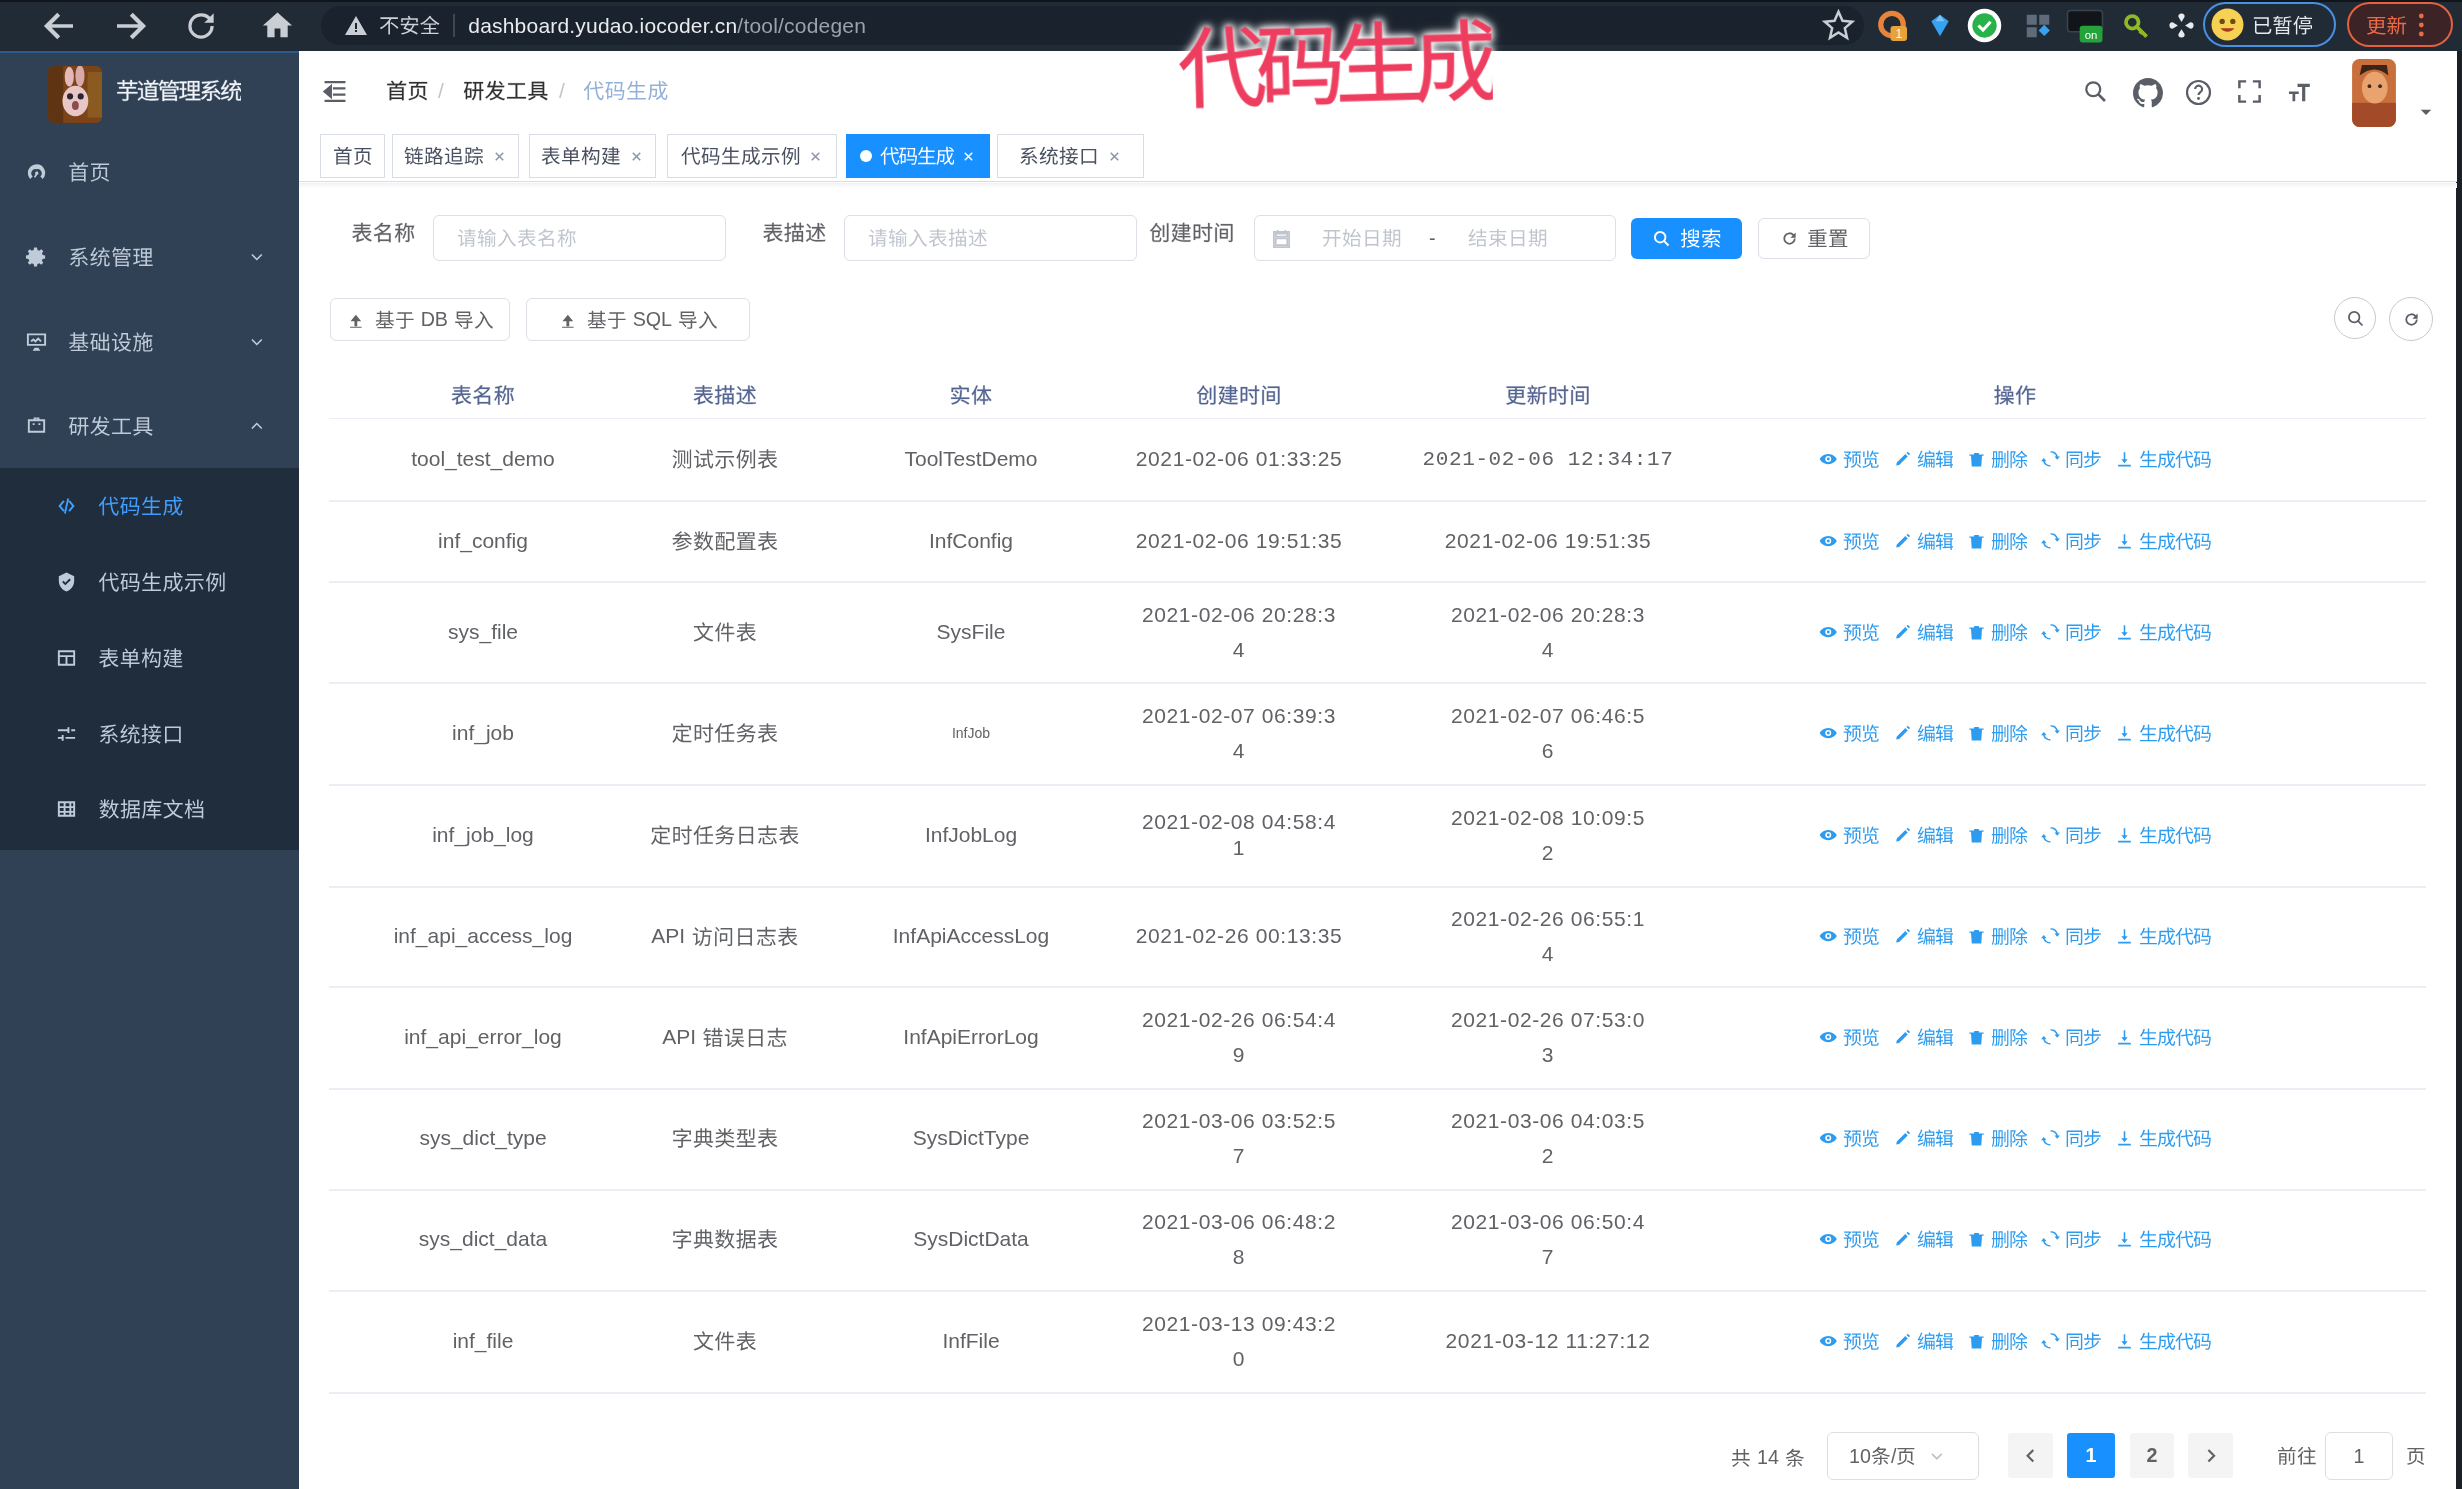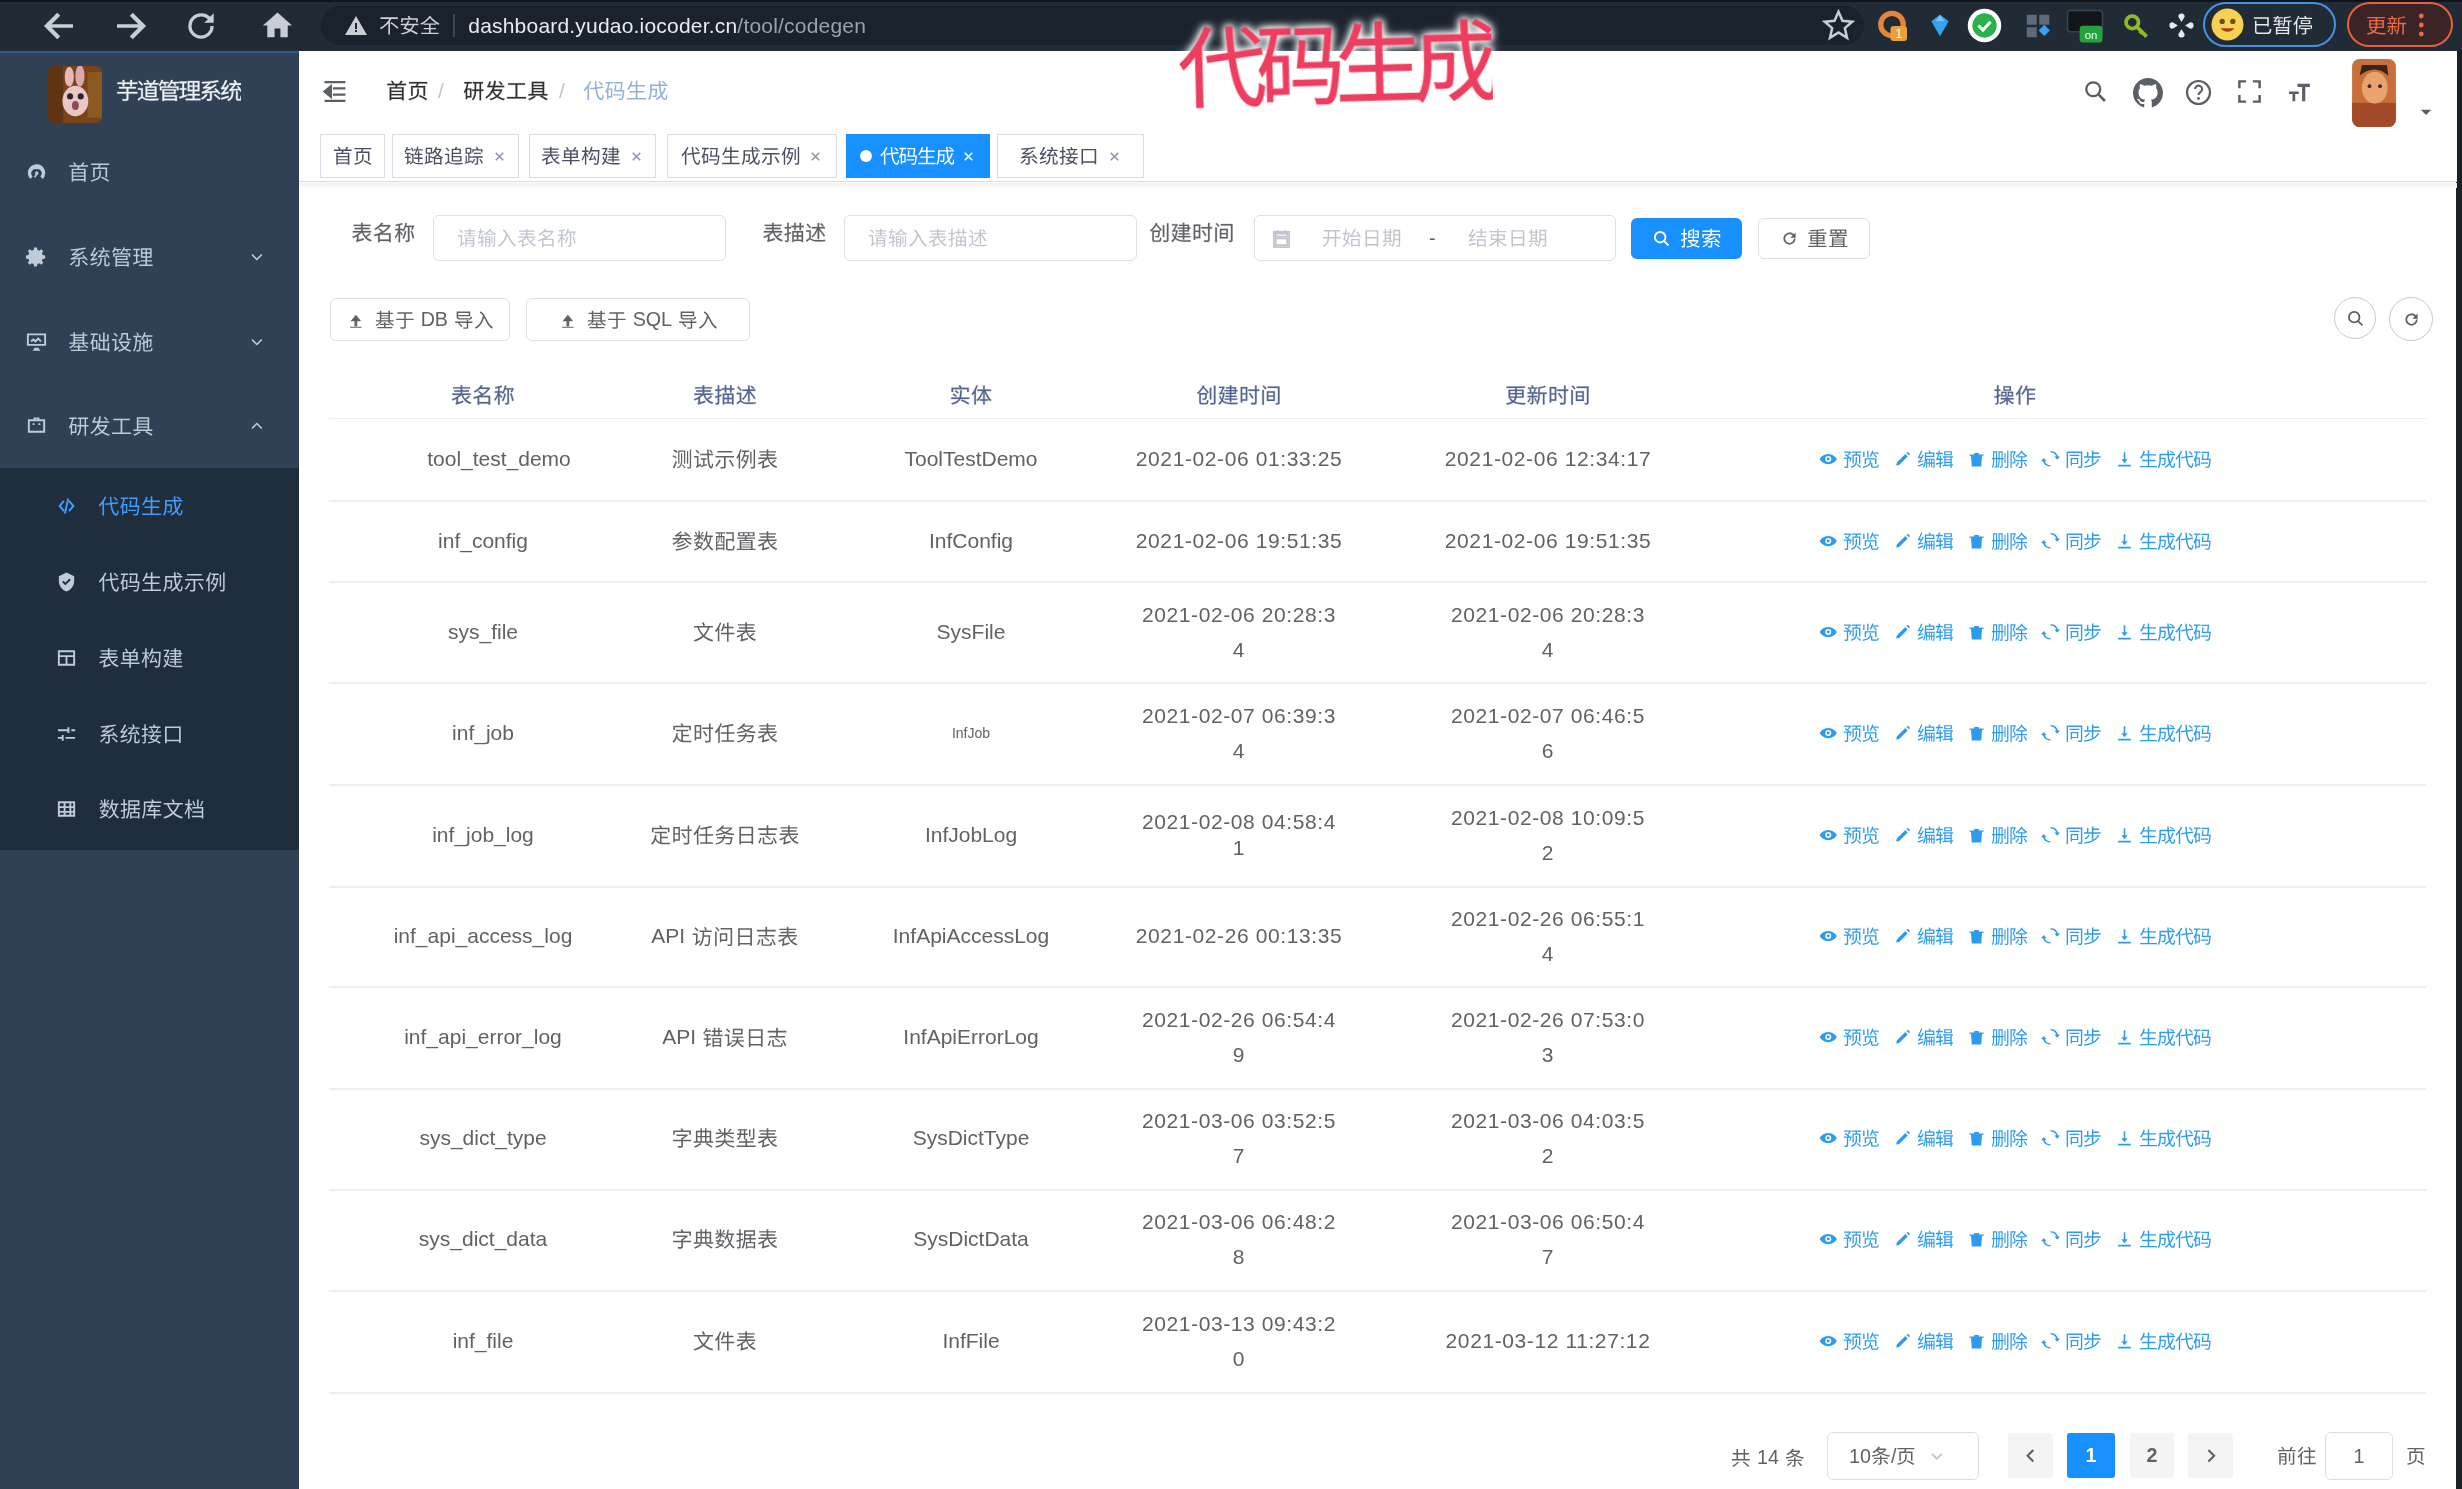"tool_test_demo" div { margin-left: 16px -> none }
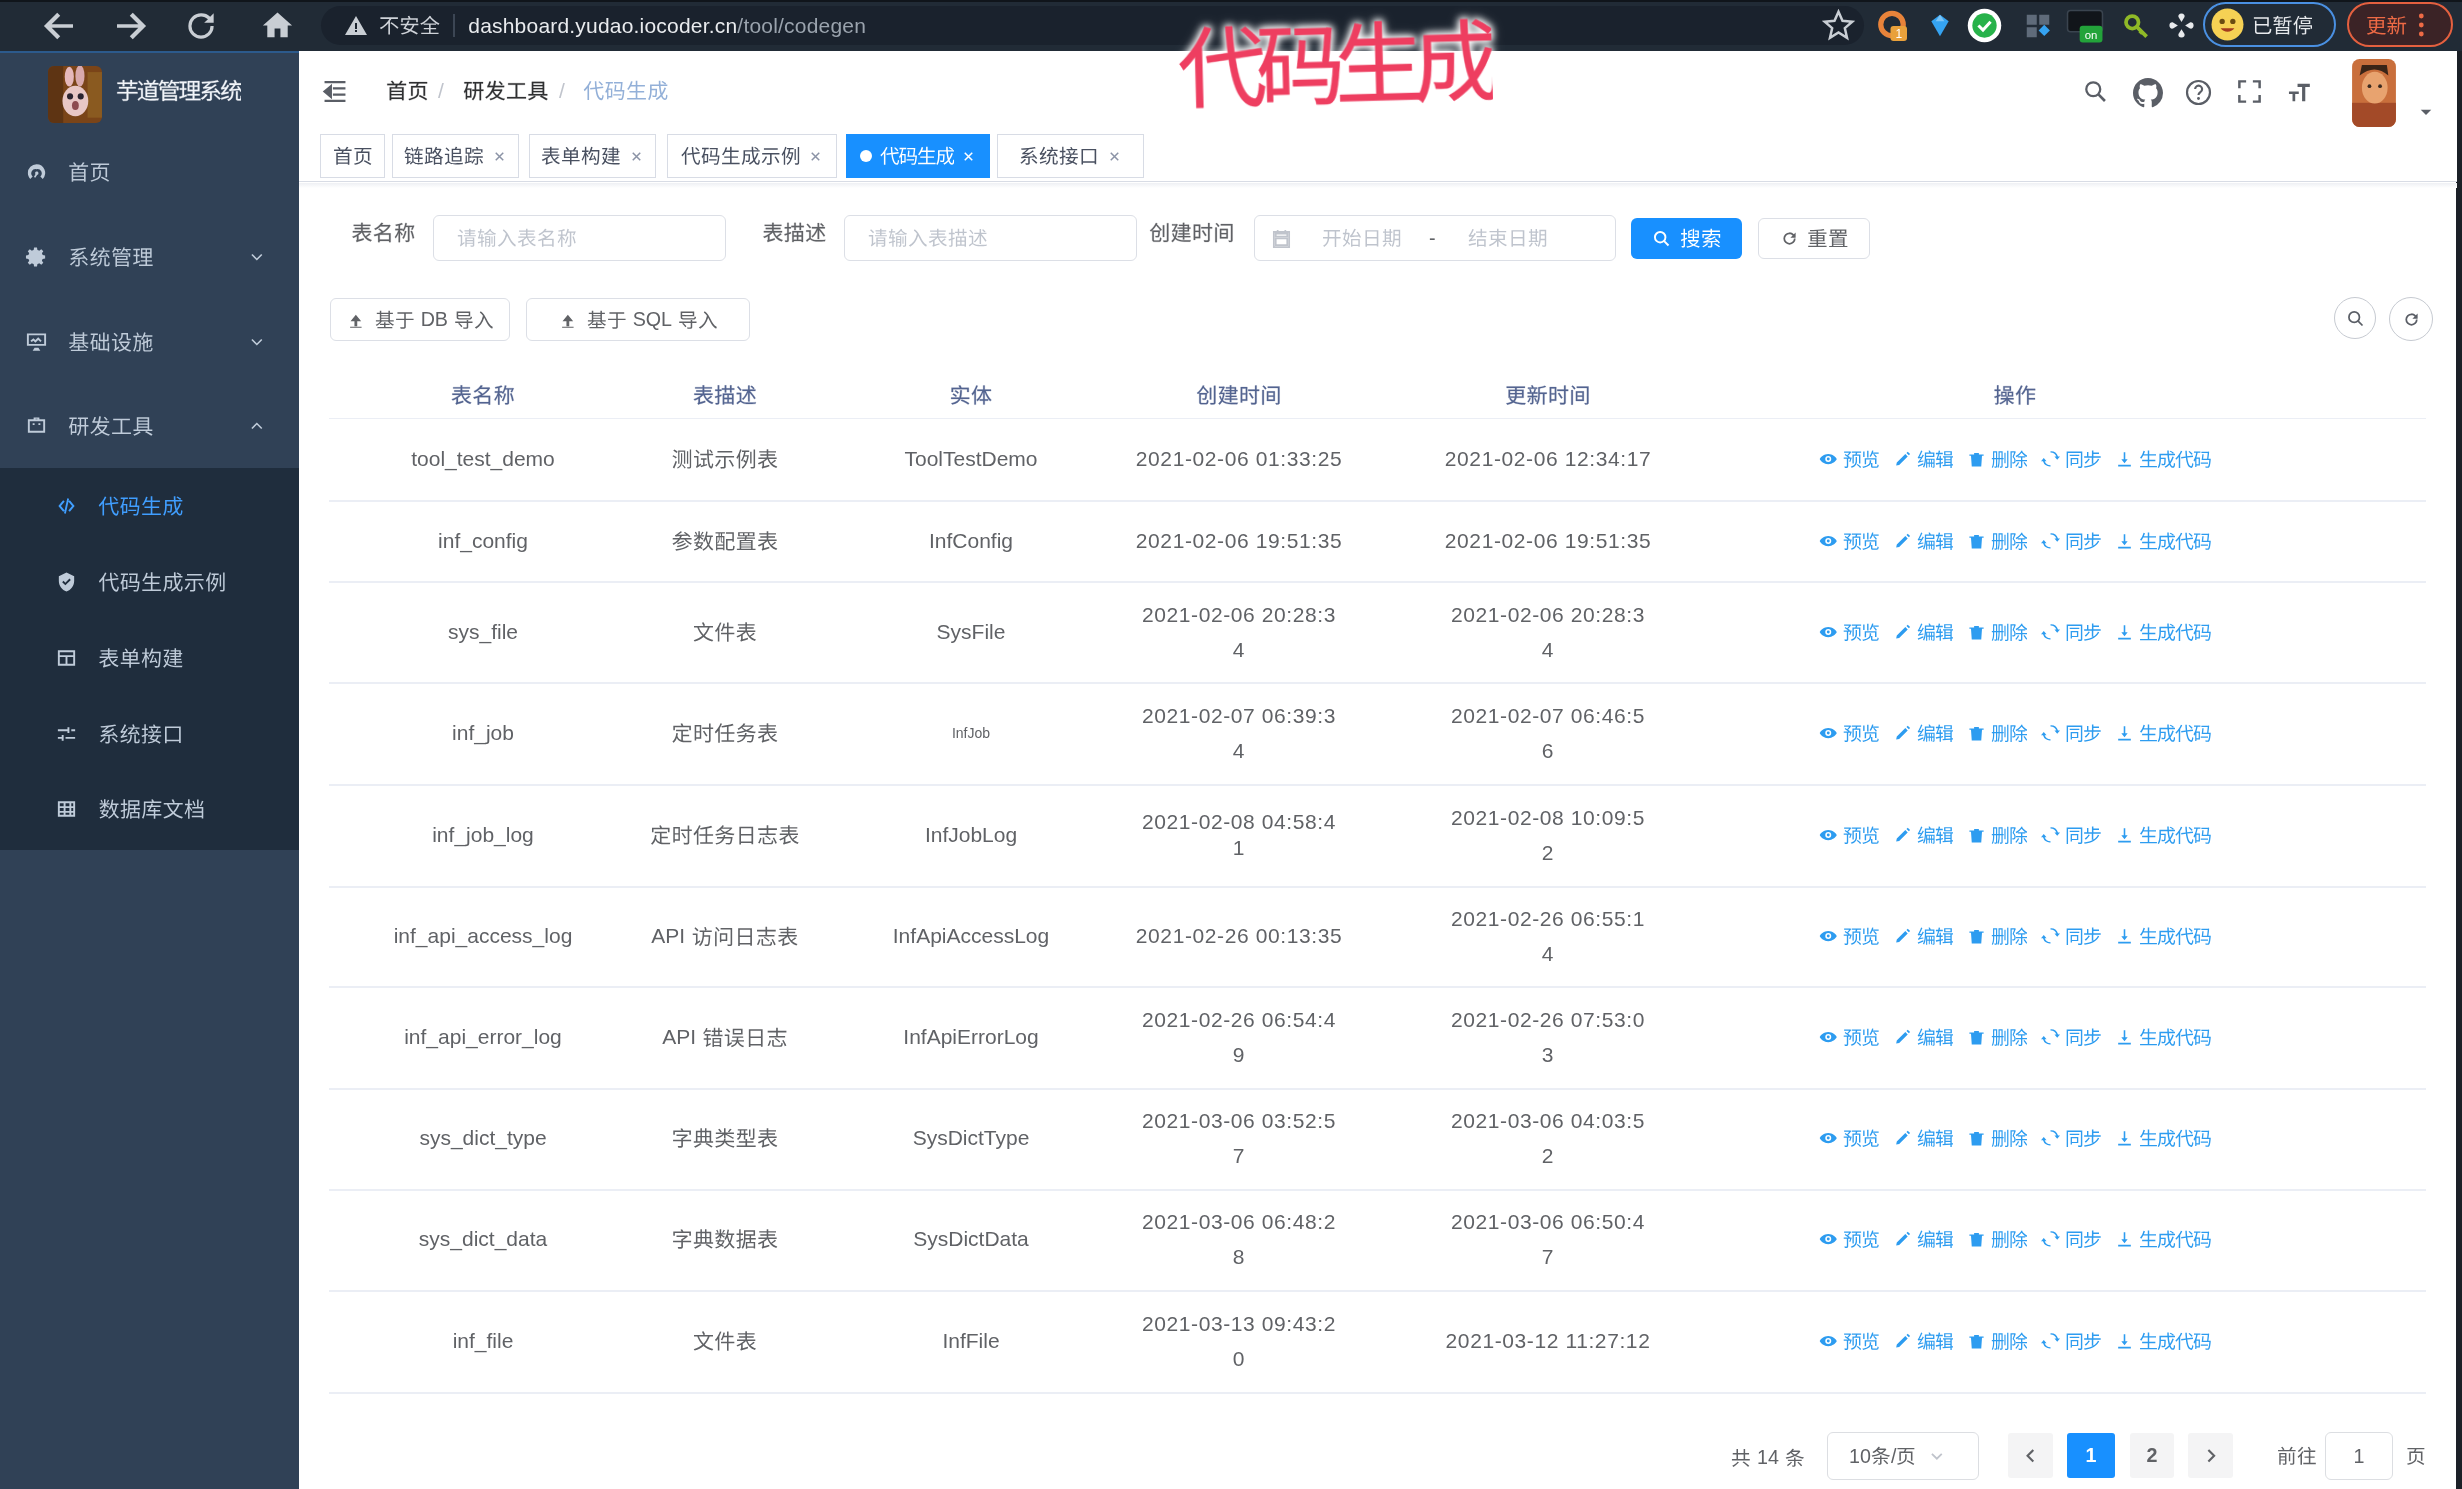"2021-02-06 12:34:17" div { font-family: none -> Liberation Mono, monospace }
